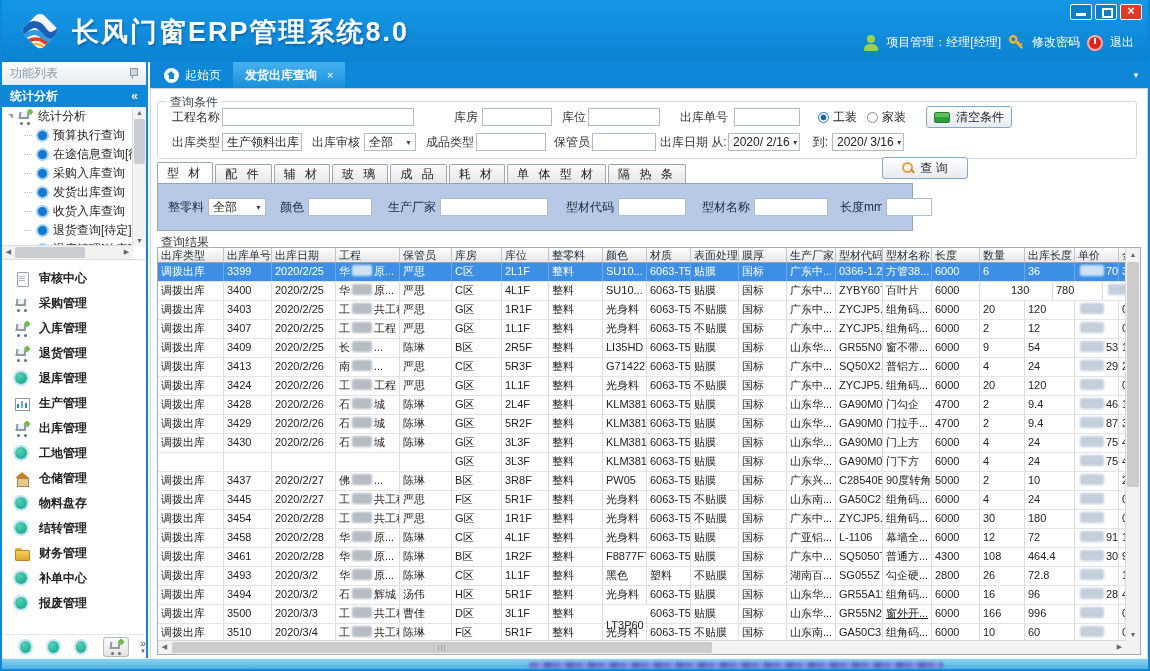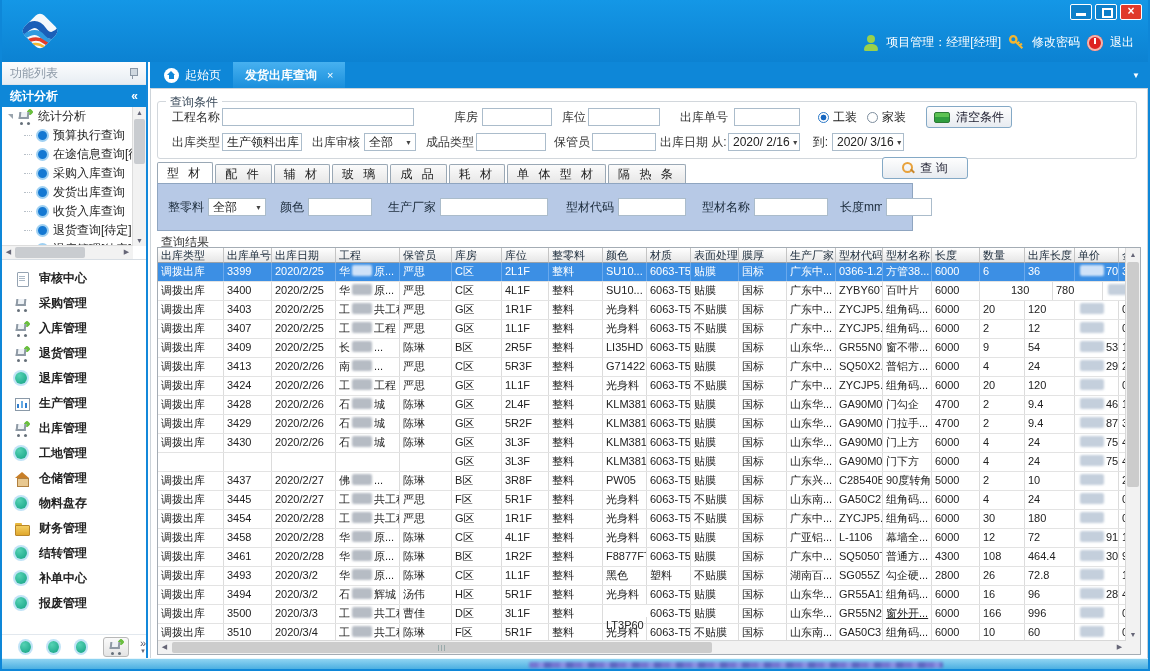"长风门窗ERP管理系统8.0" div { html: none -> <div>长风门窗ERP管理系统8.0</div> }
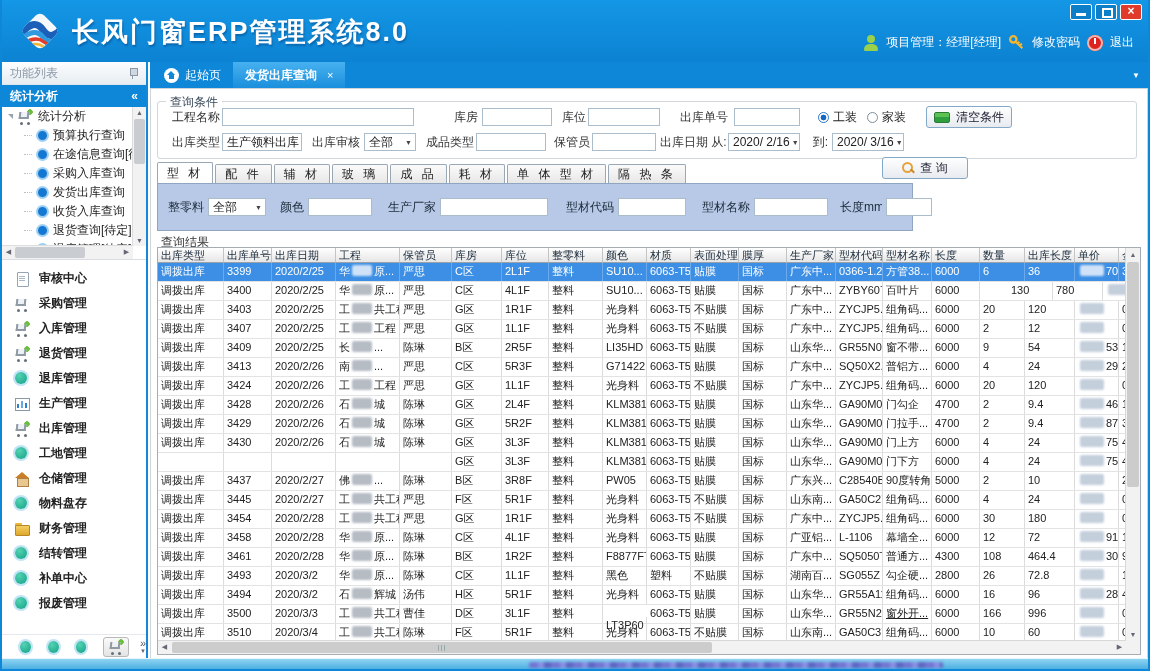"财务管理" div.module-row { order: before "结转管理" -> after "结转管理" }
